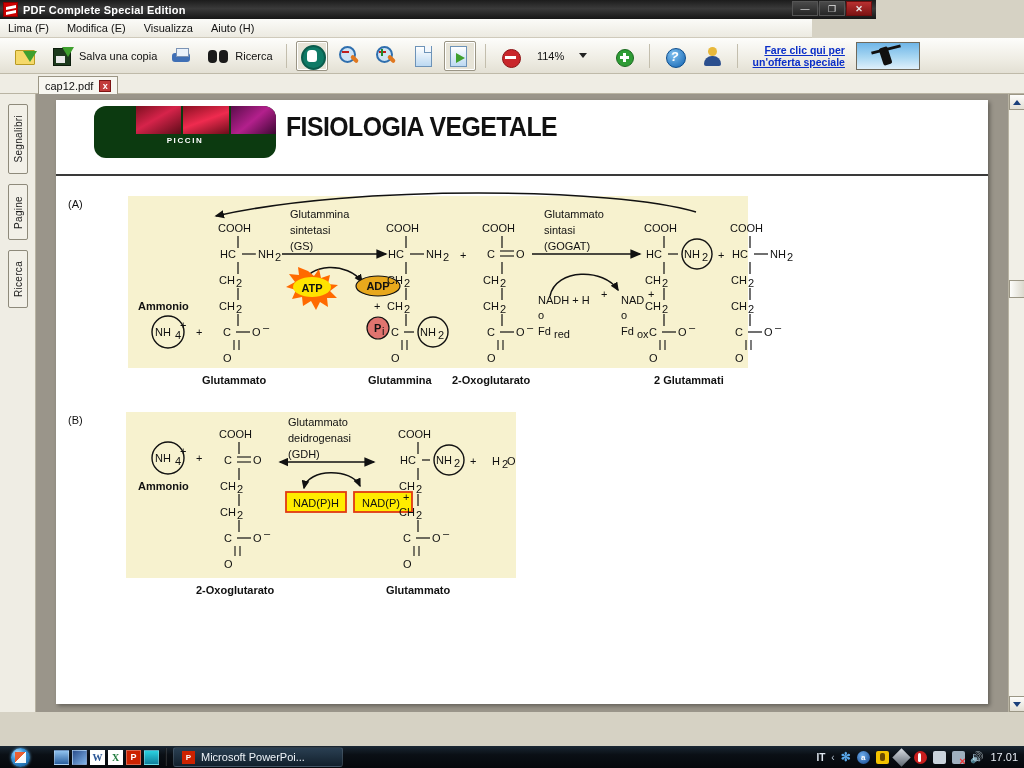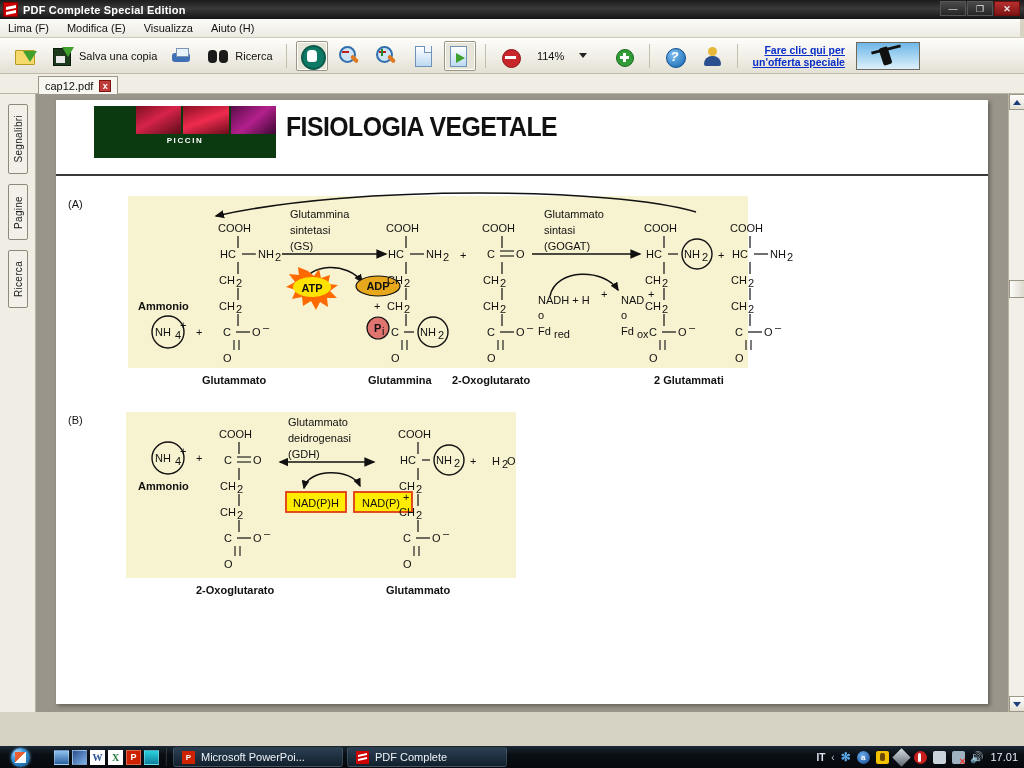"PDF Complete Special Edition" .titlebar { width: 1024px -> 876px }
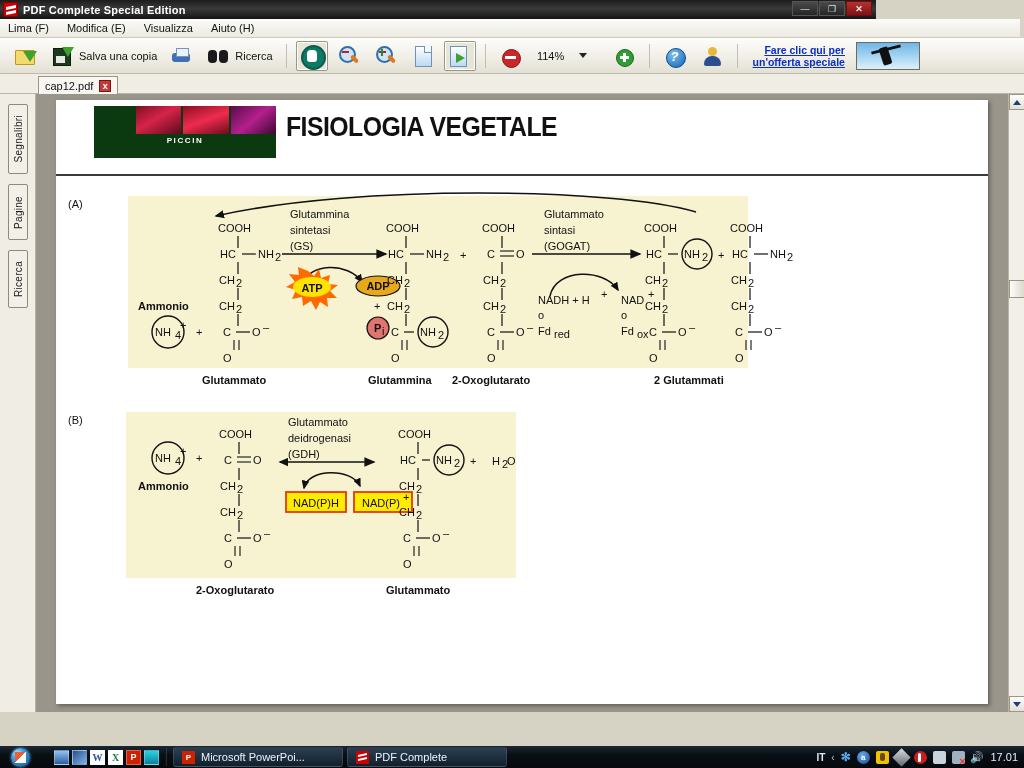"Lima (F)" .menubar { width: 1020px -> 812px }
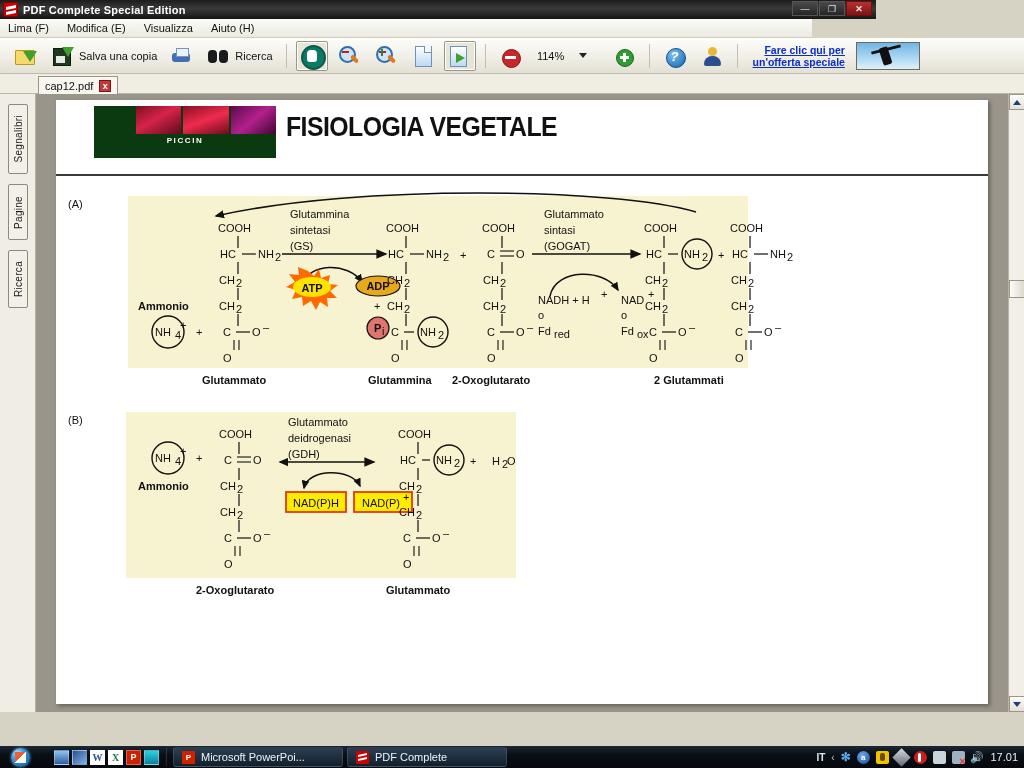"PICCIN" .piccin { border-radius: none -> 12px }
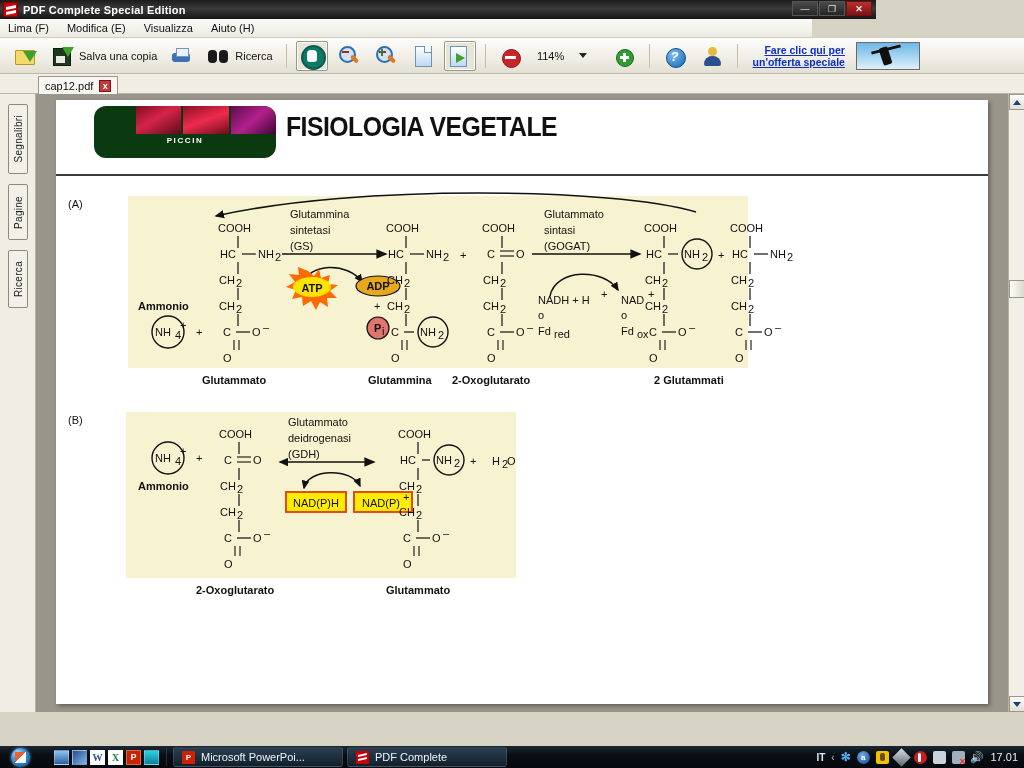"PDF Complete" div.taskitem { html: <div> <span></span> <span>PDF Complete</span> </div> -> none }
